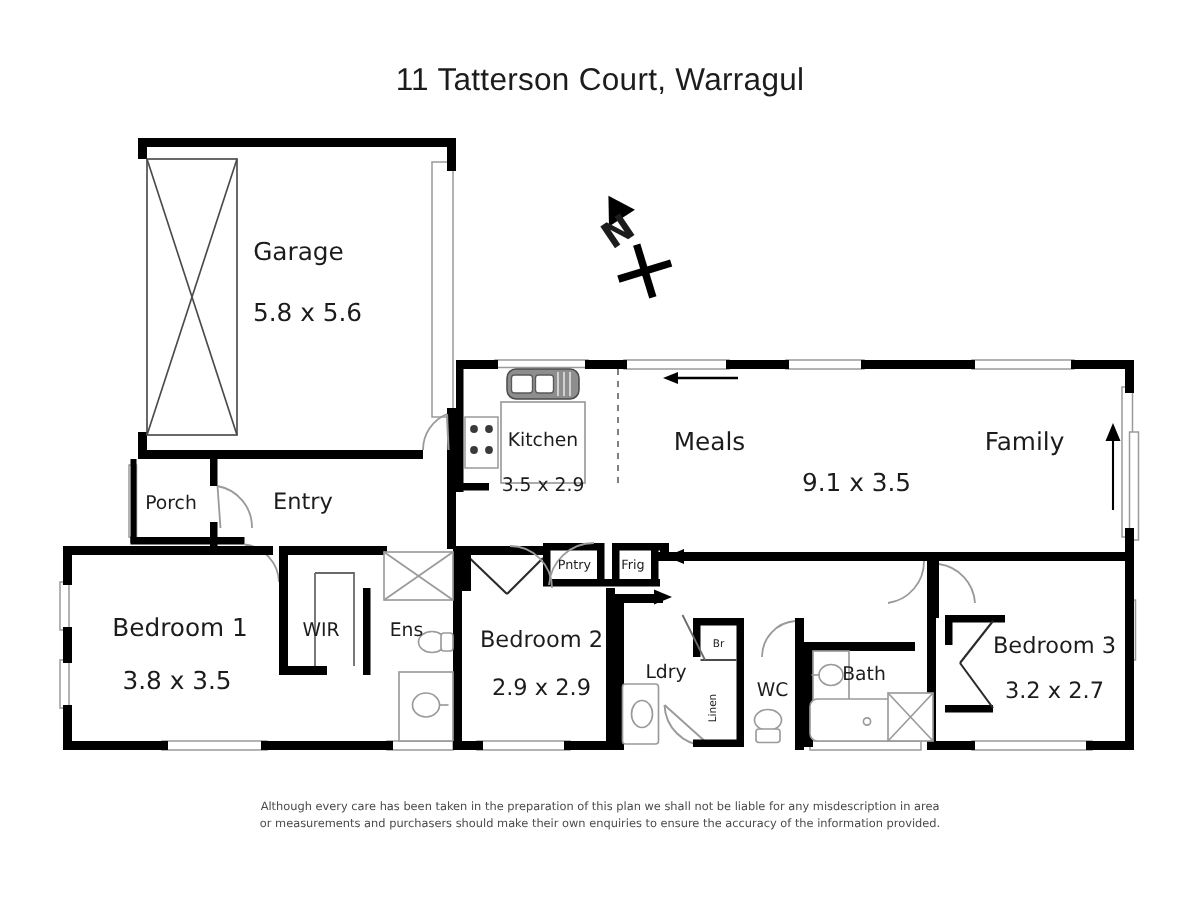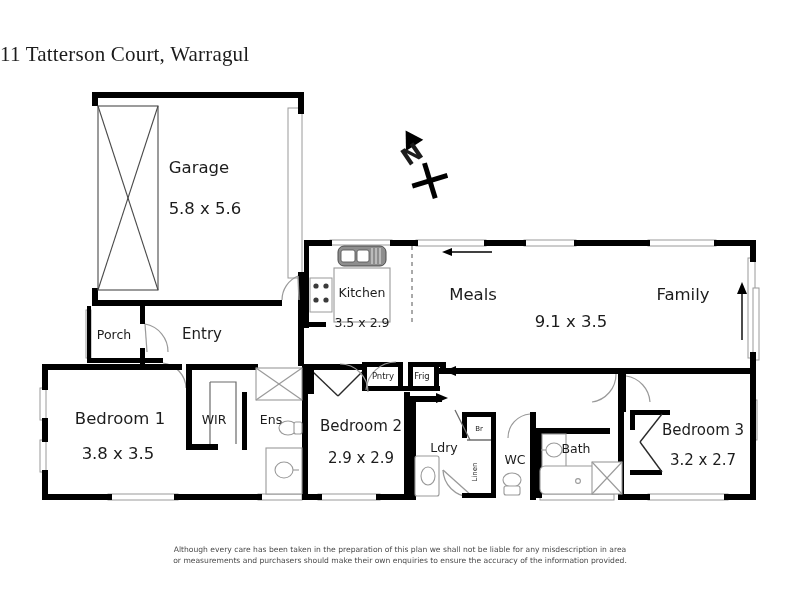"11 Tatterson Court, Warragul" #page-title { font-family: Liberation Serif, serif -> Liberation Sans, sans-serif; text-align: left -> center }
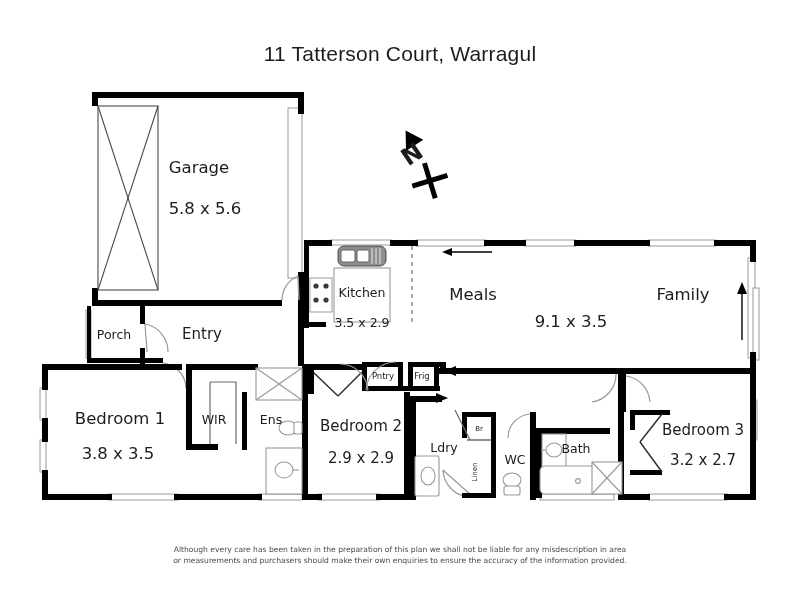"Although every care has been" .disclaimer { margin-top: 12px -> none }
